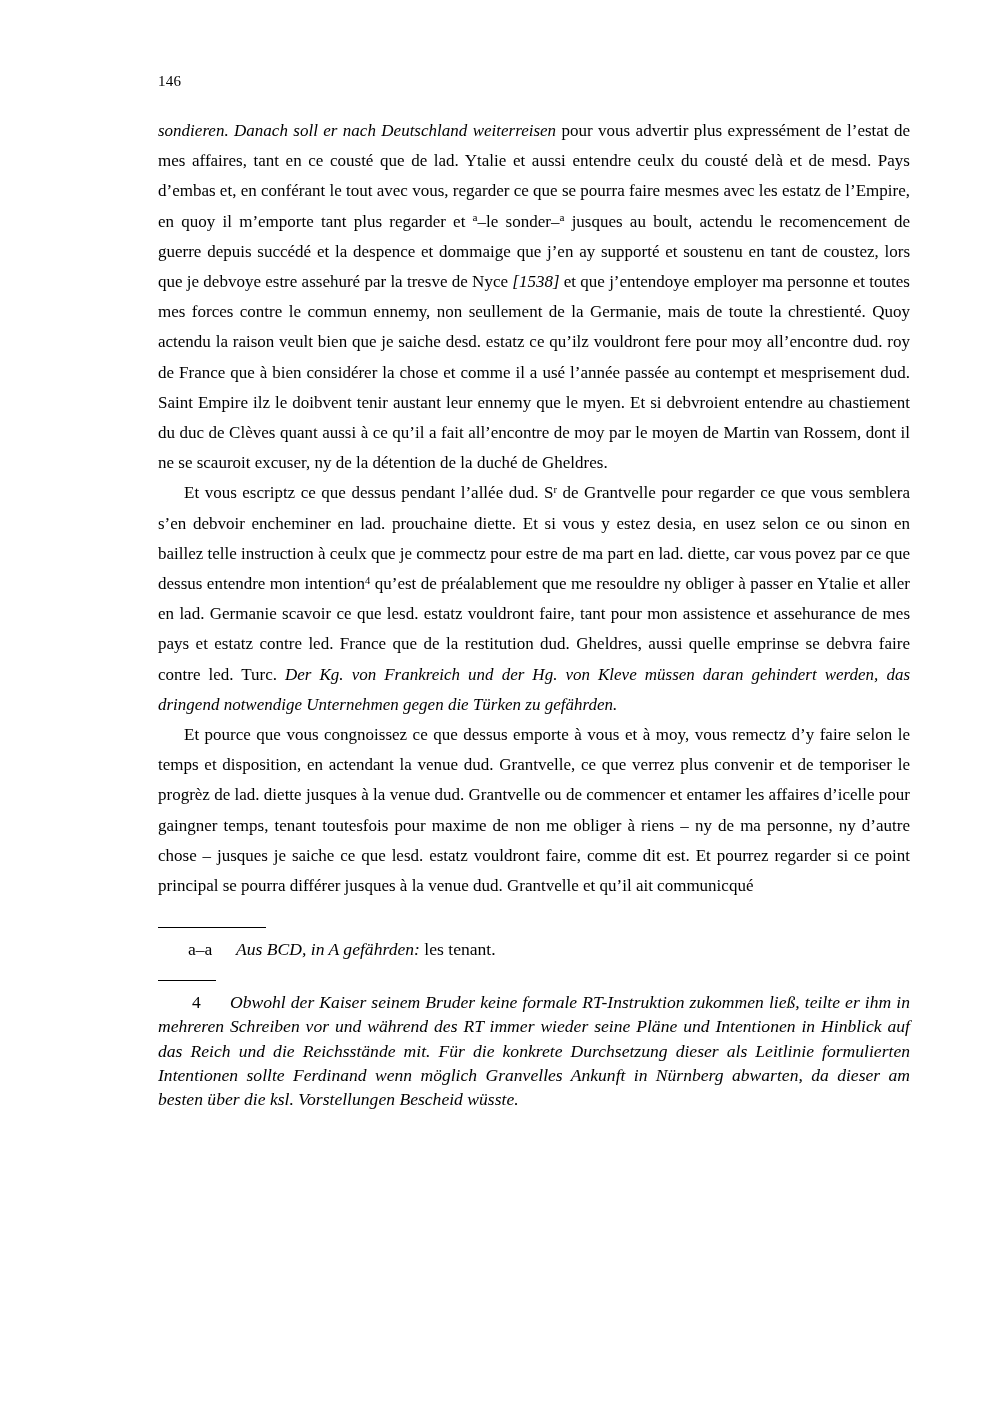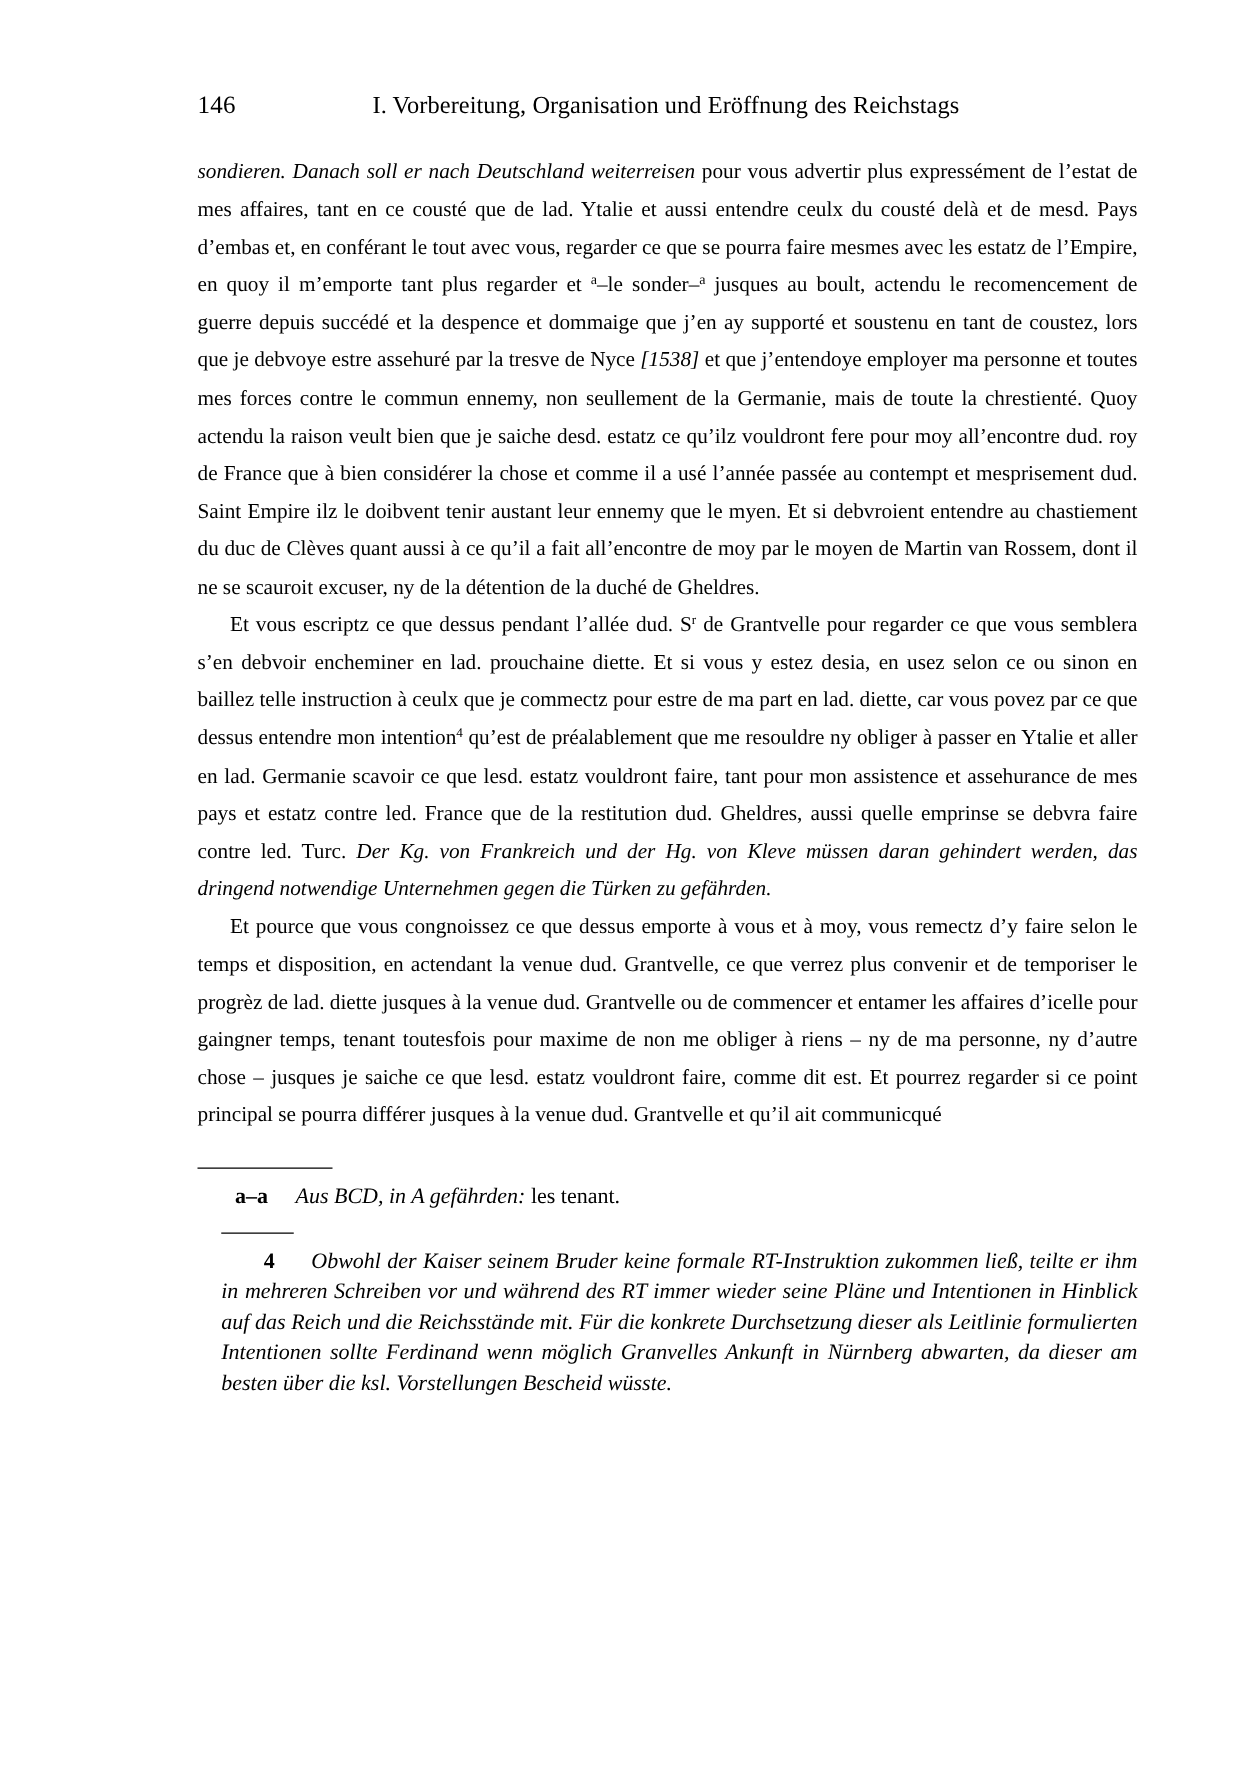"146" .runhead .folio { font-size: 20px -> 15px }
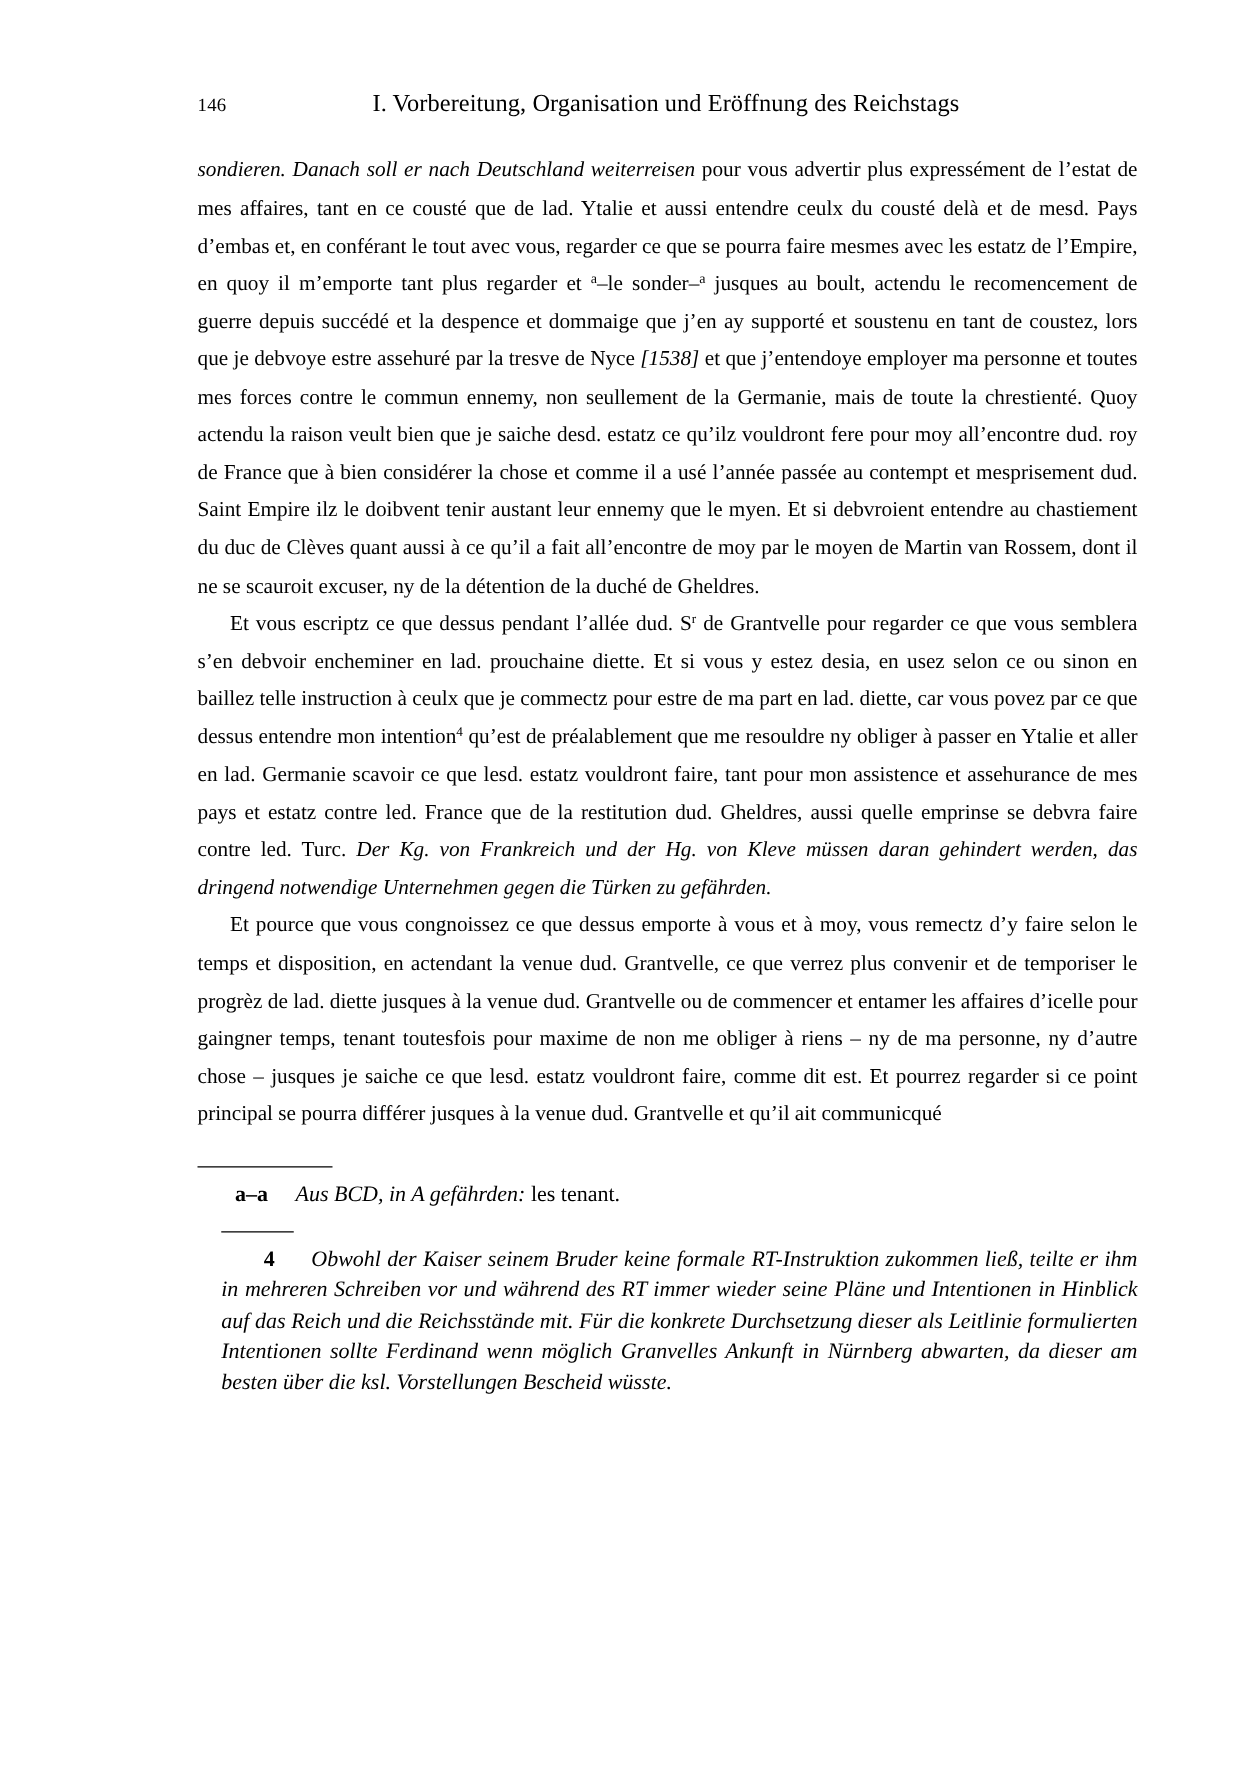"I. Vorbereitung, Organisation und" span.title { html: <span>I. Vorbereitung, Organisation und Eröffnung des Reichstags</span> -> none }
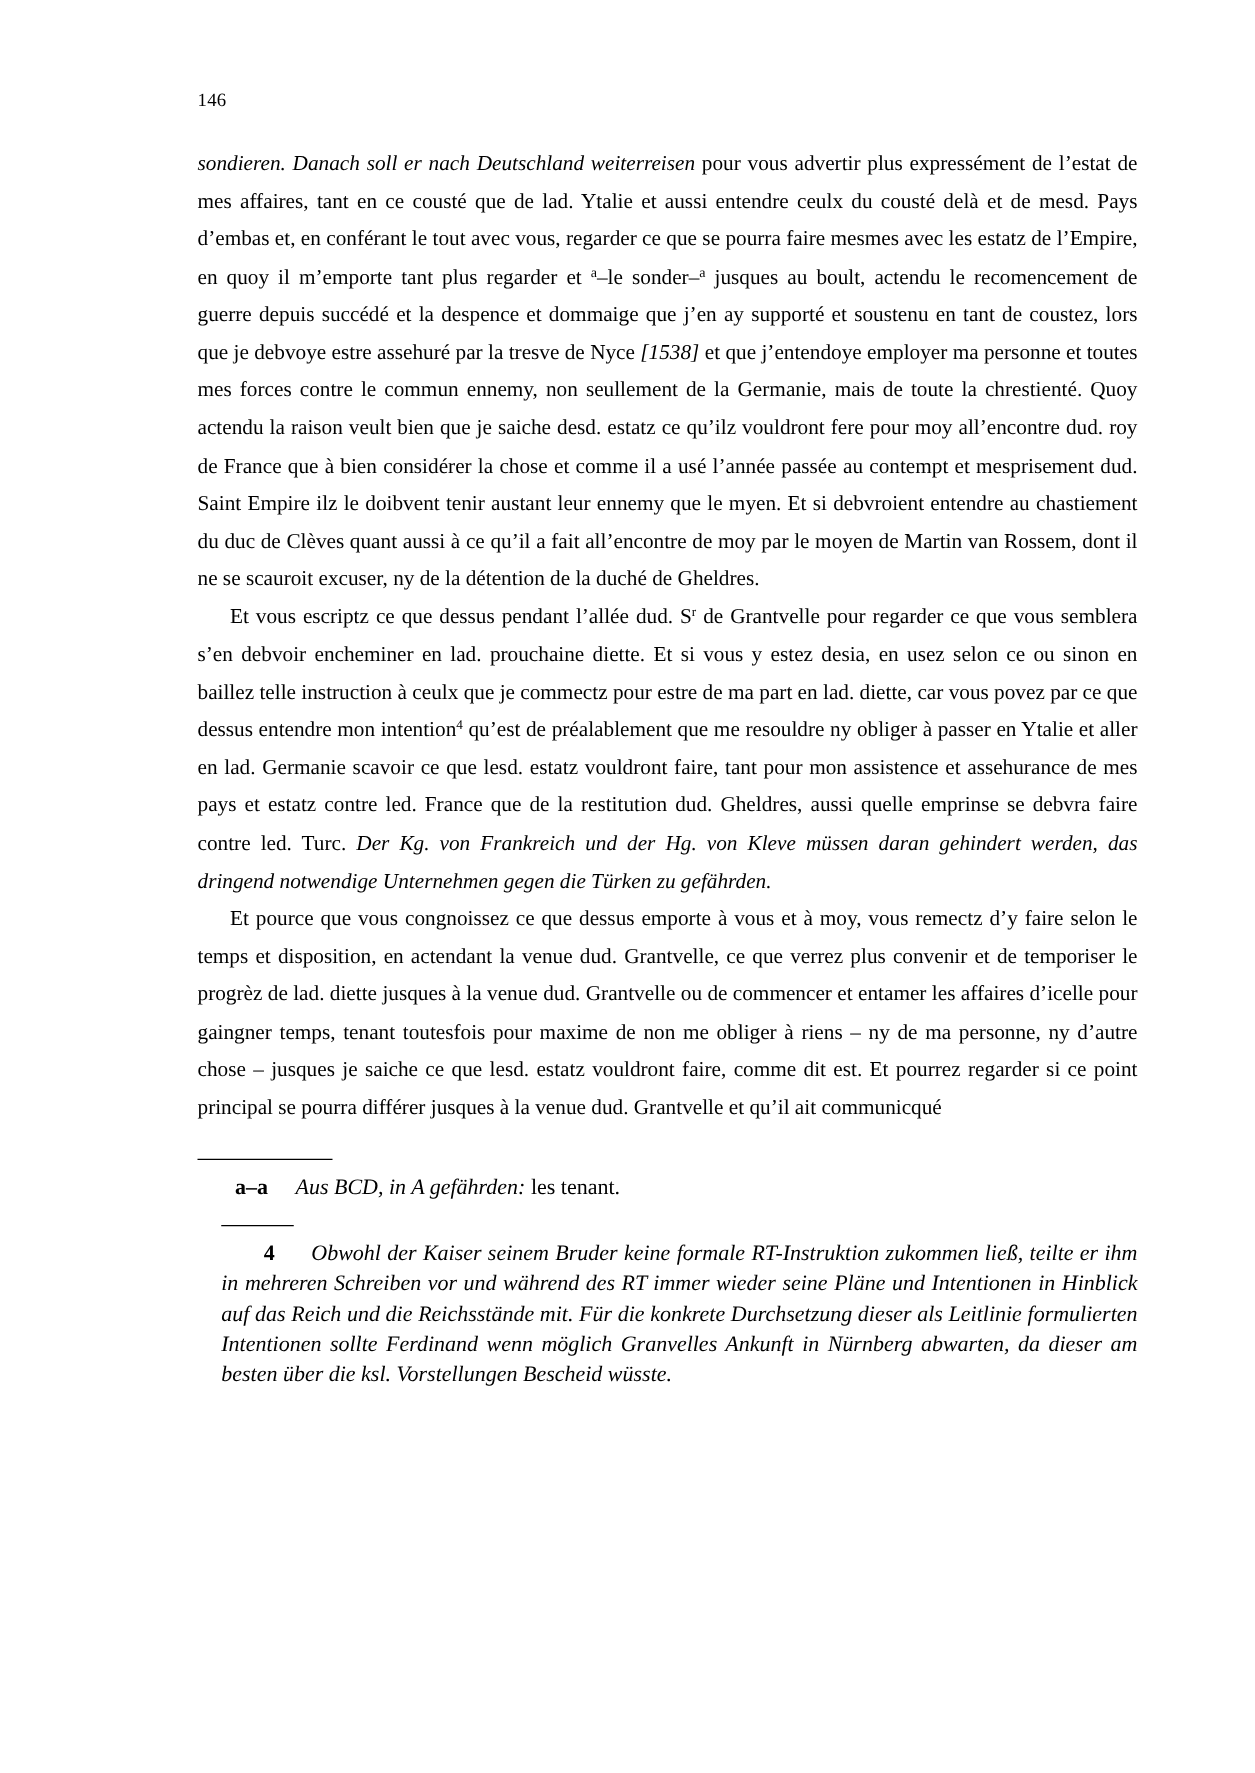"a–a" .note-text .lbl { font-weight: bold -> none }
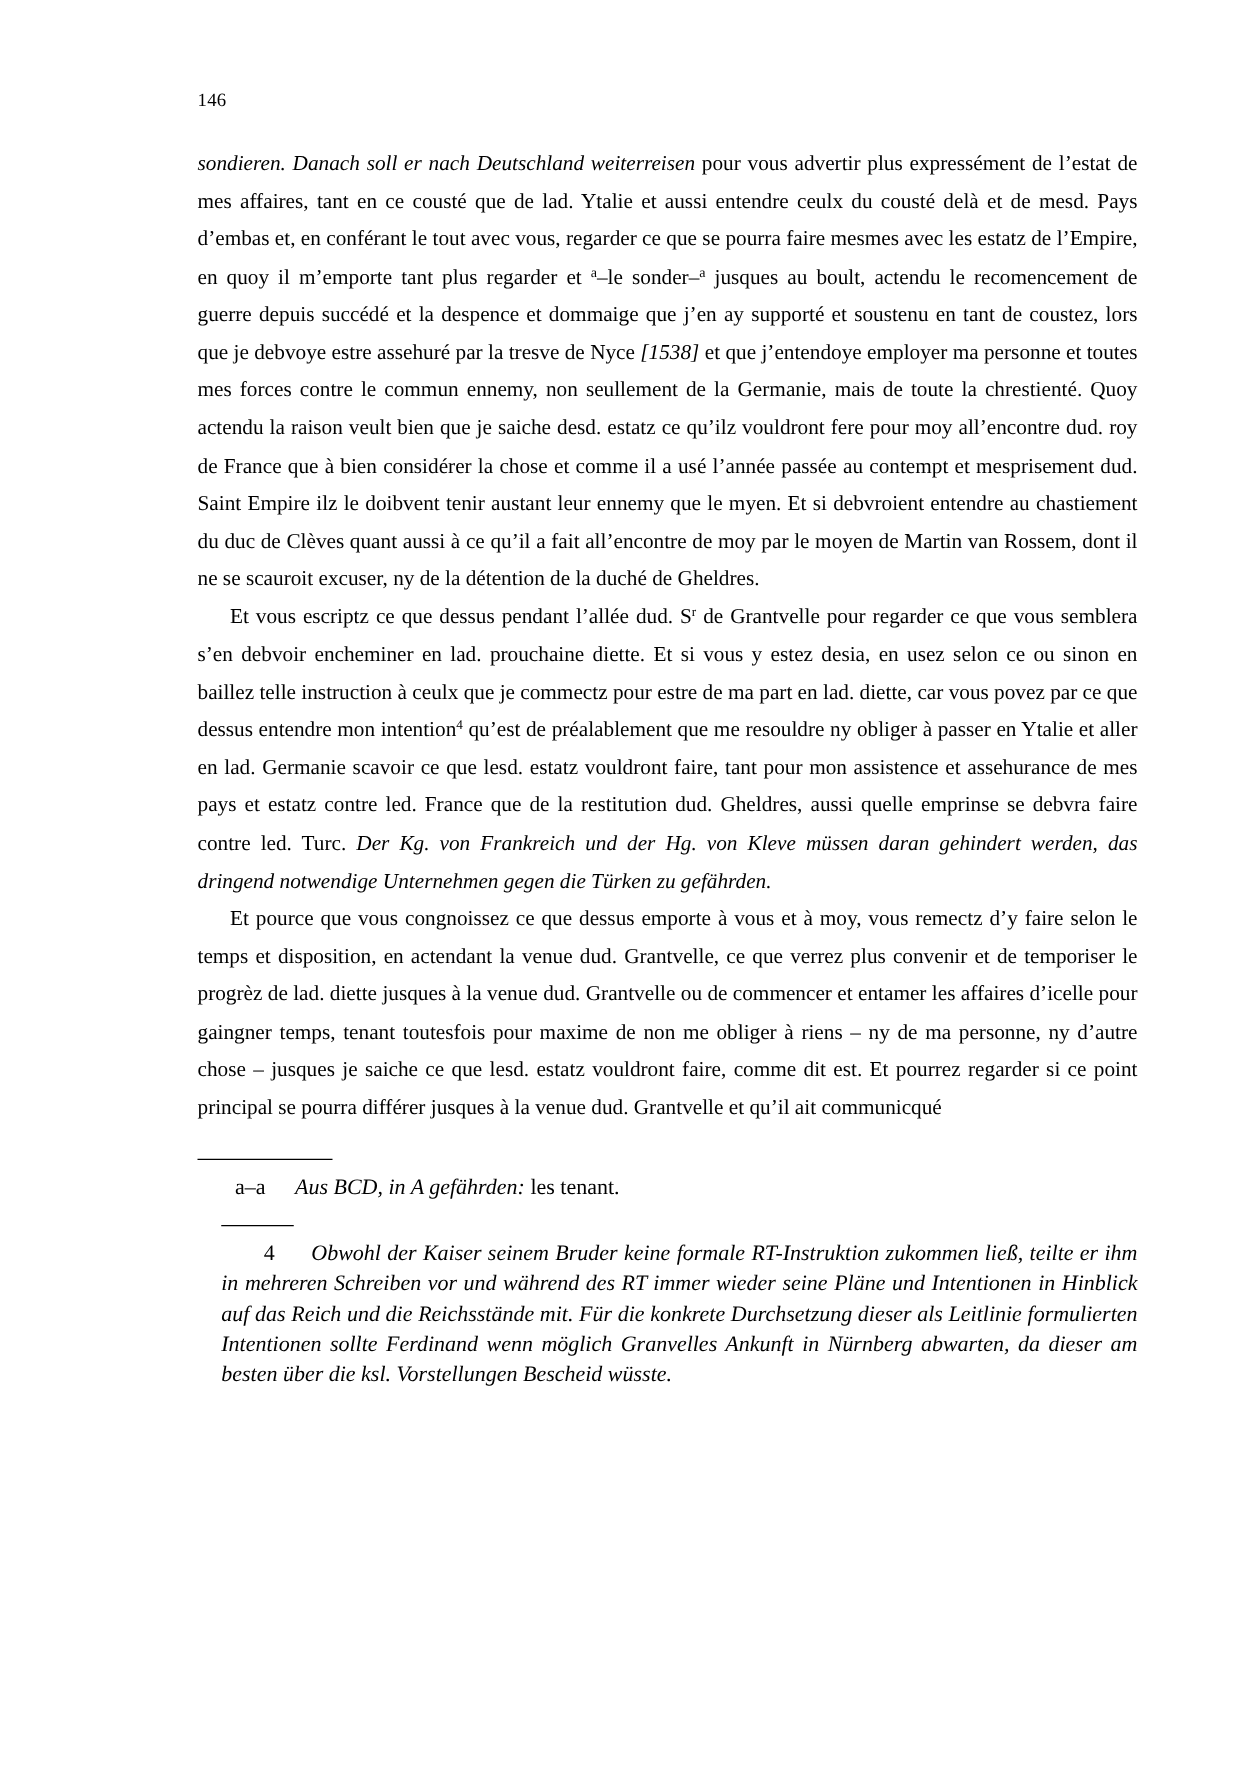"4 Obwohl der Kaiser seinem" .note-block + .note-block { margin-left: 19px -> none }
